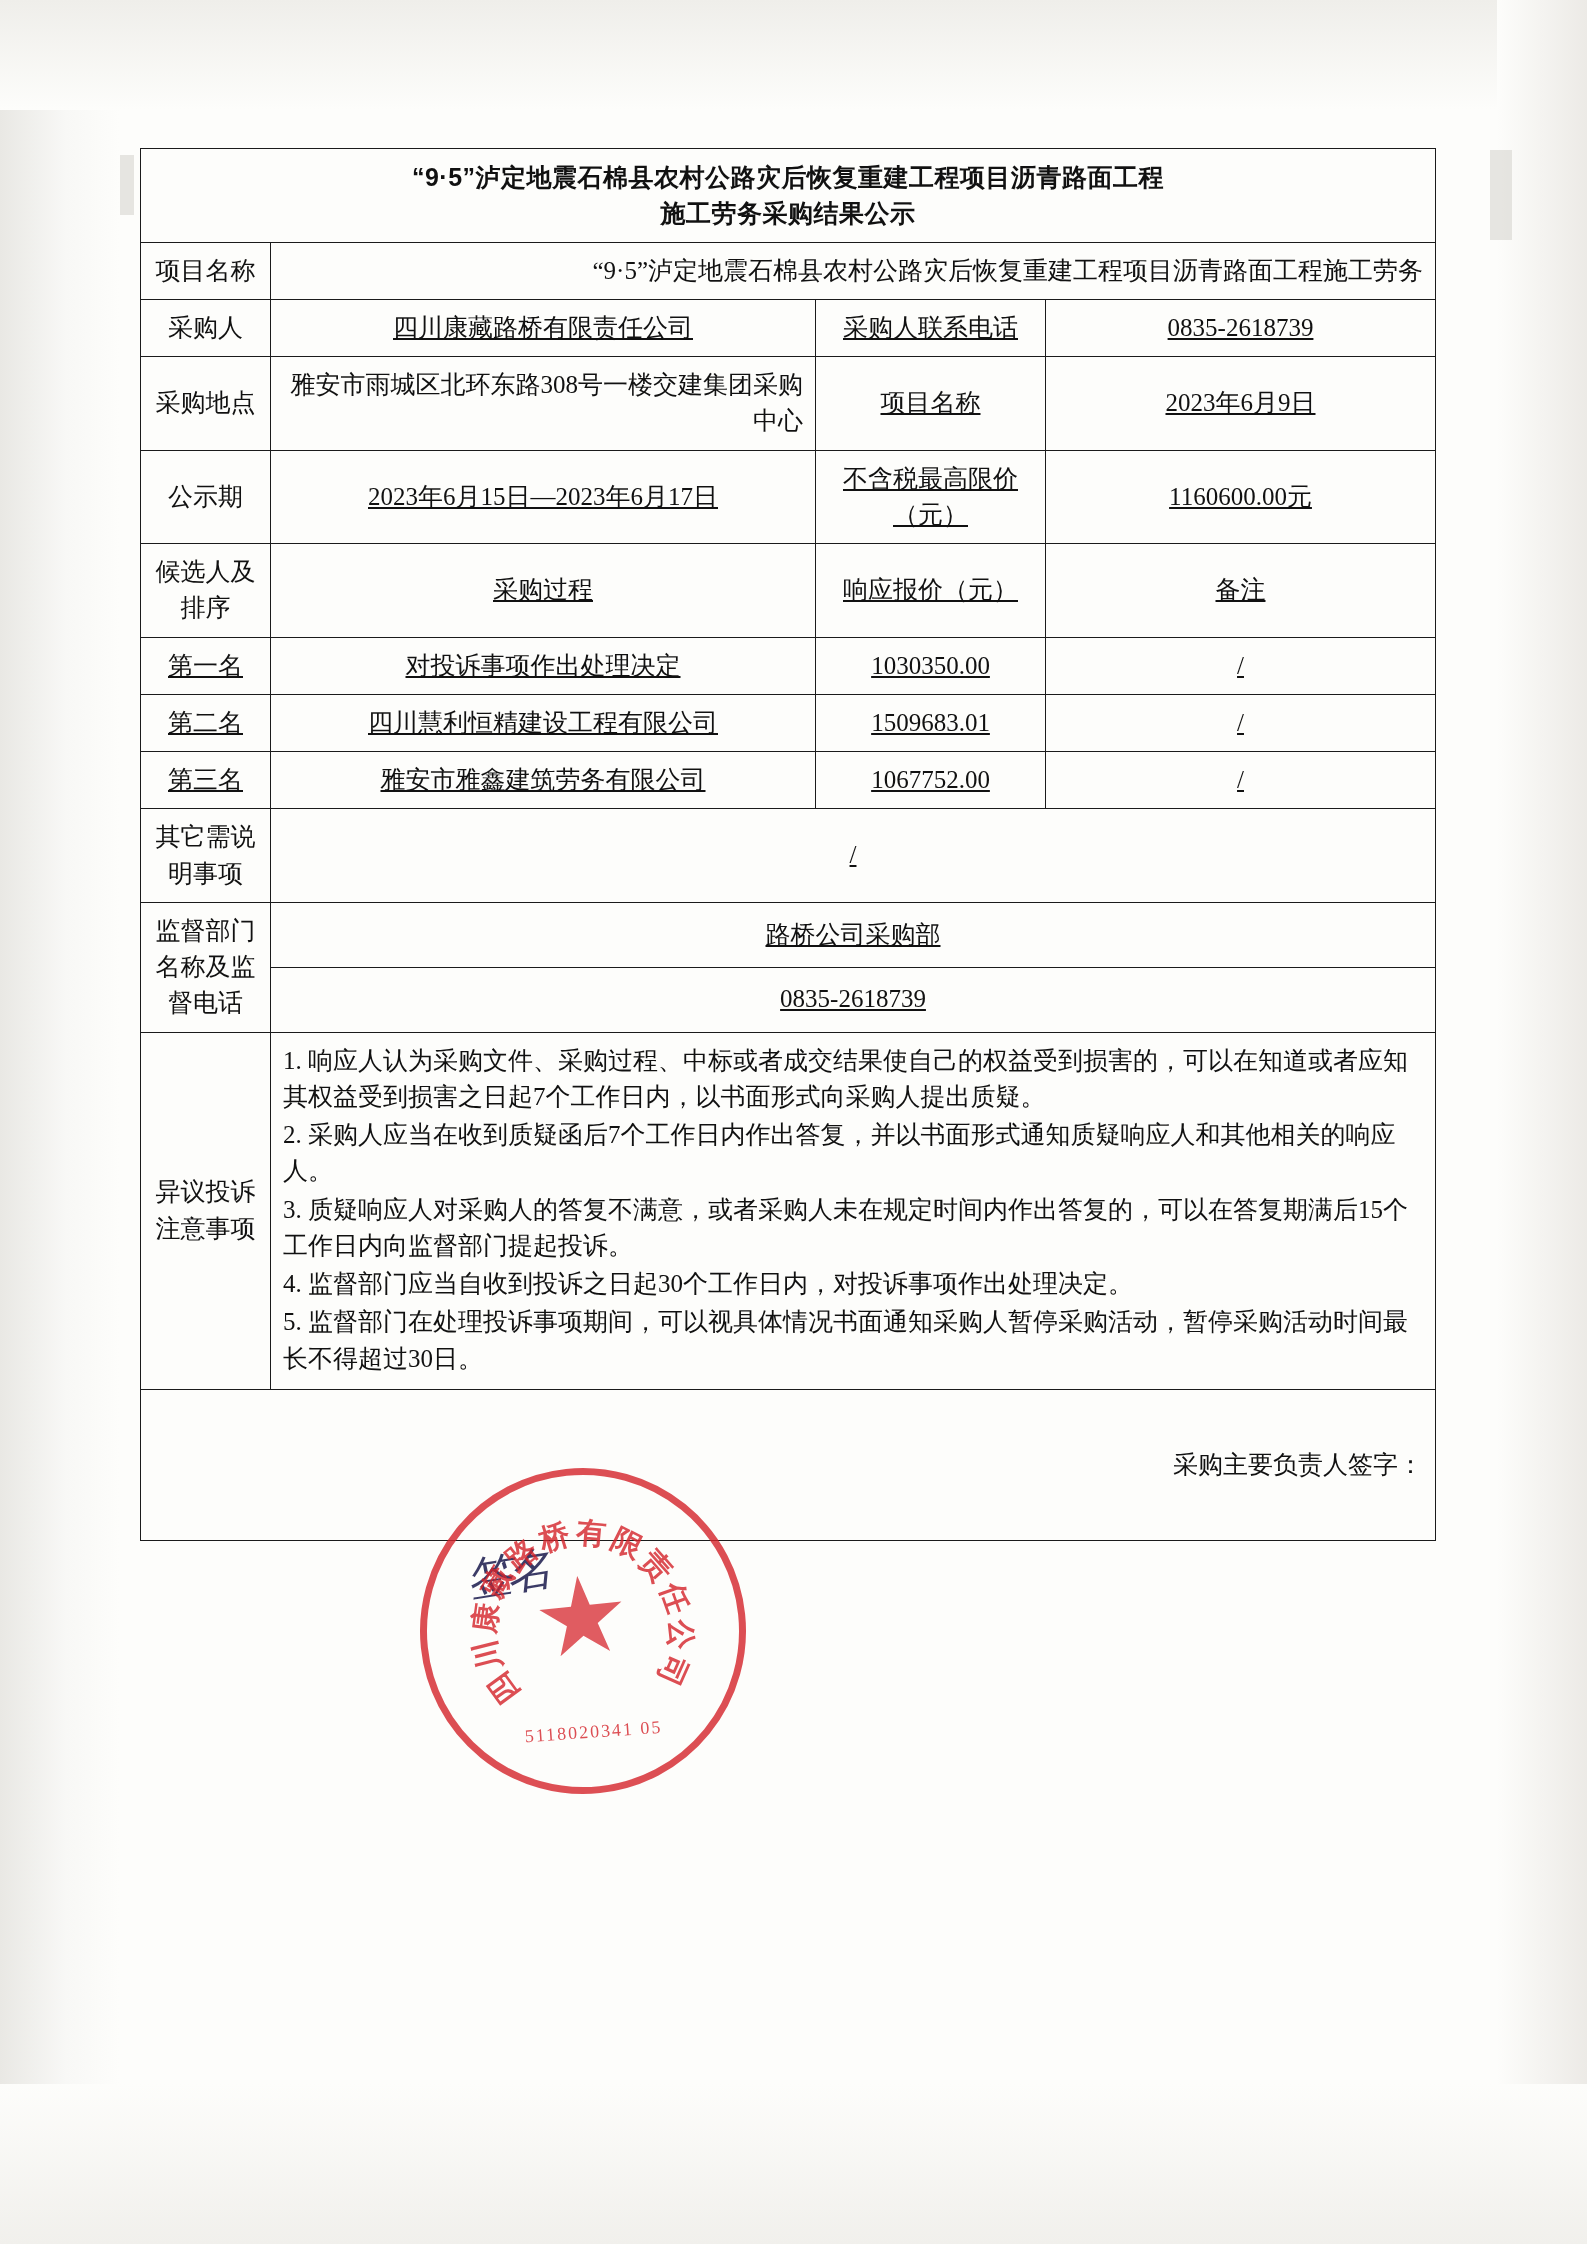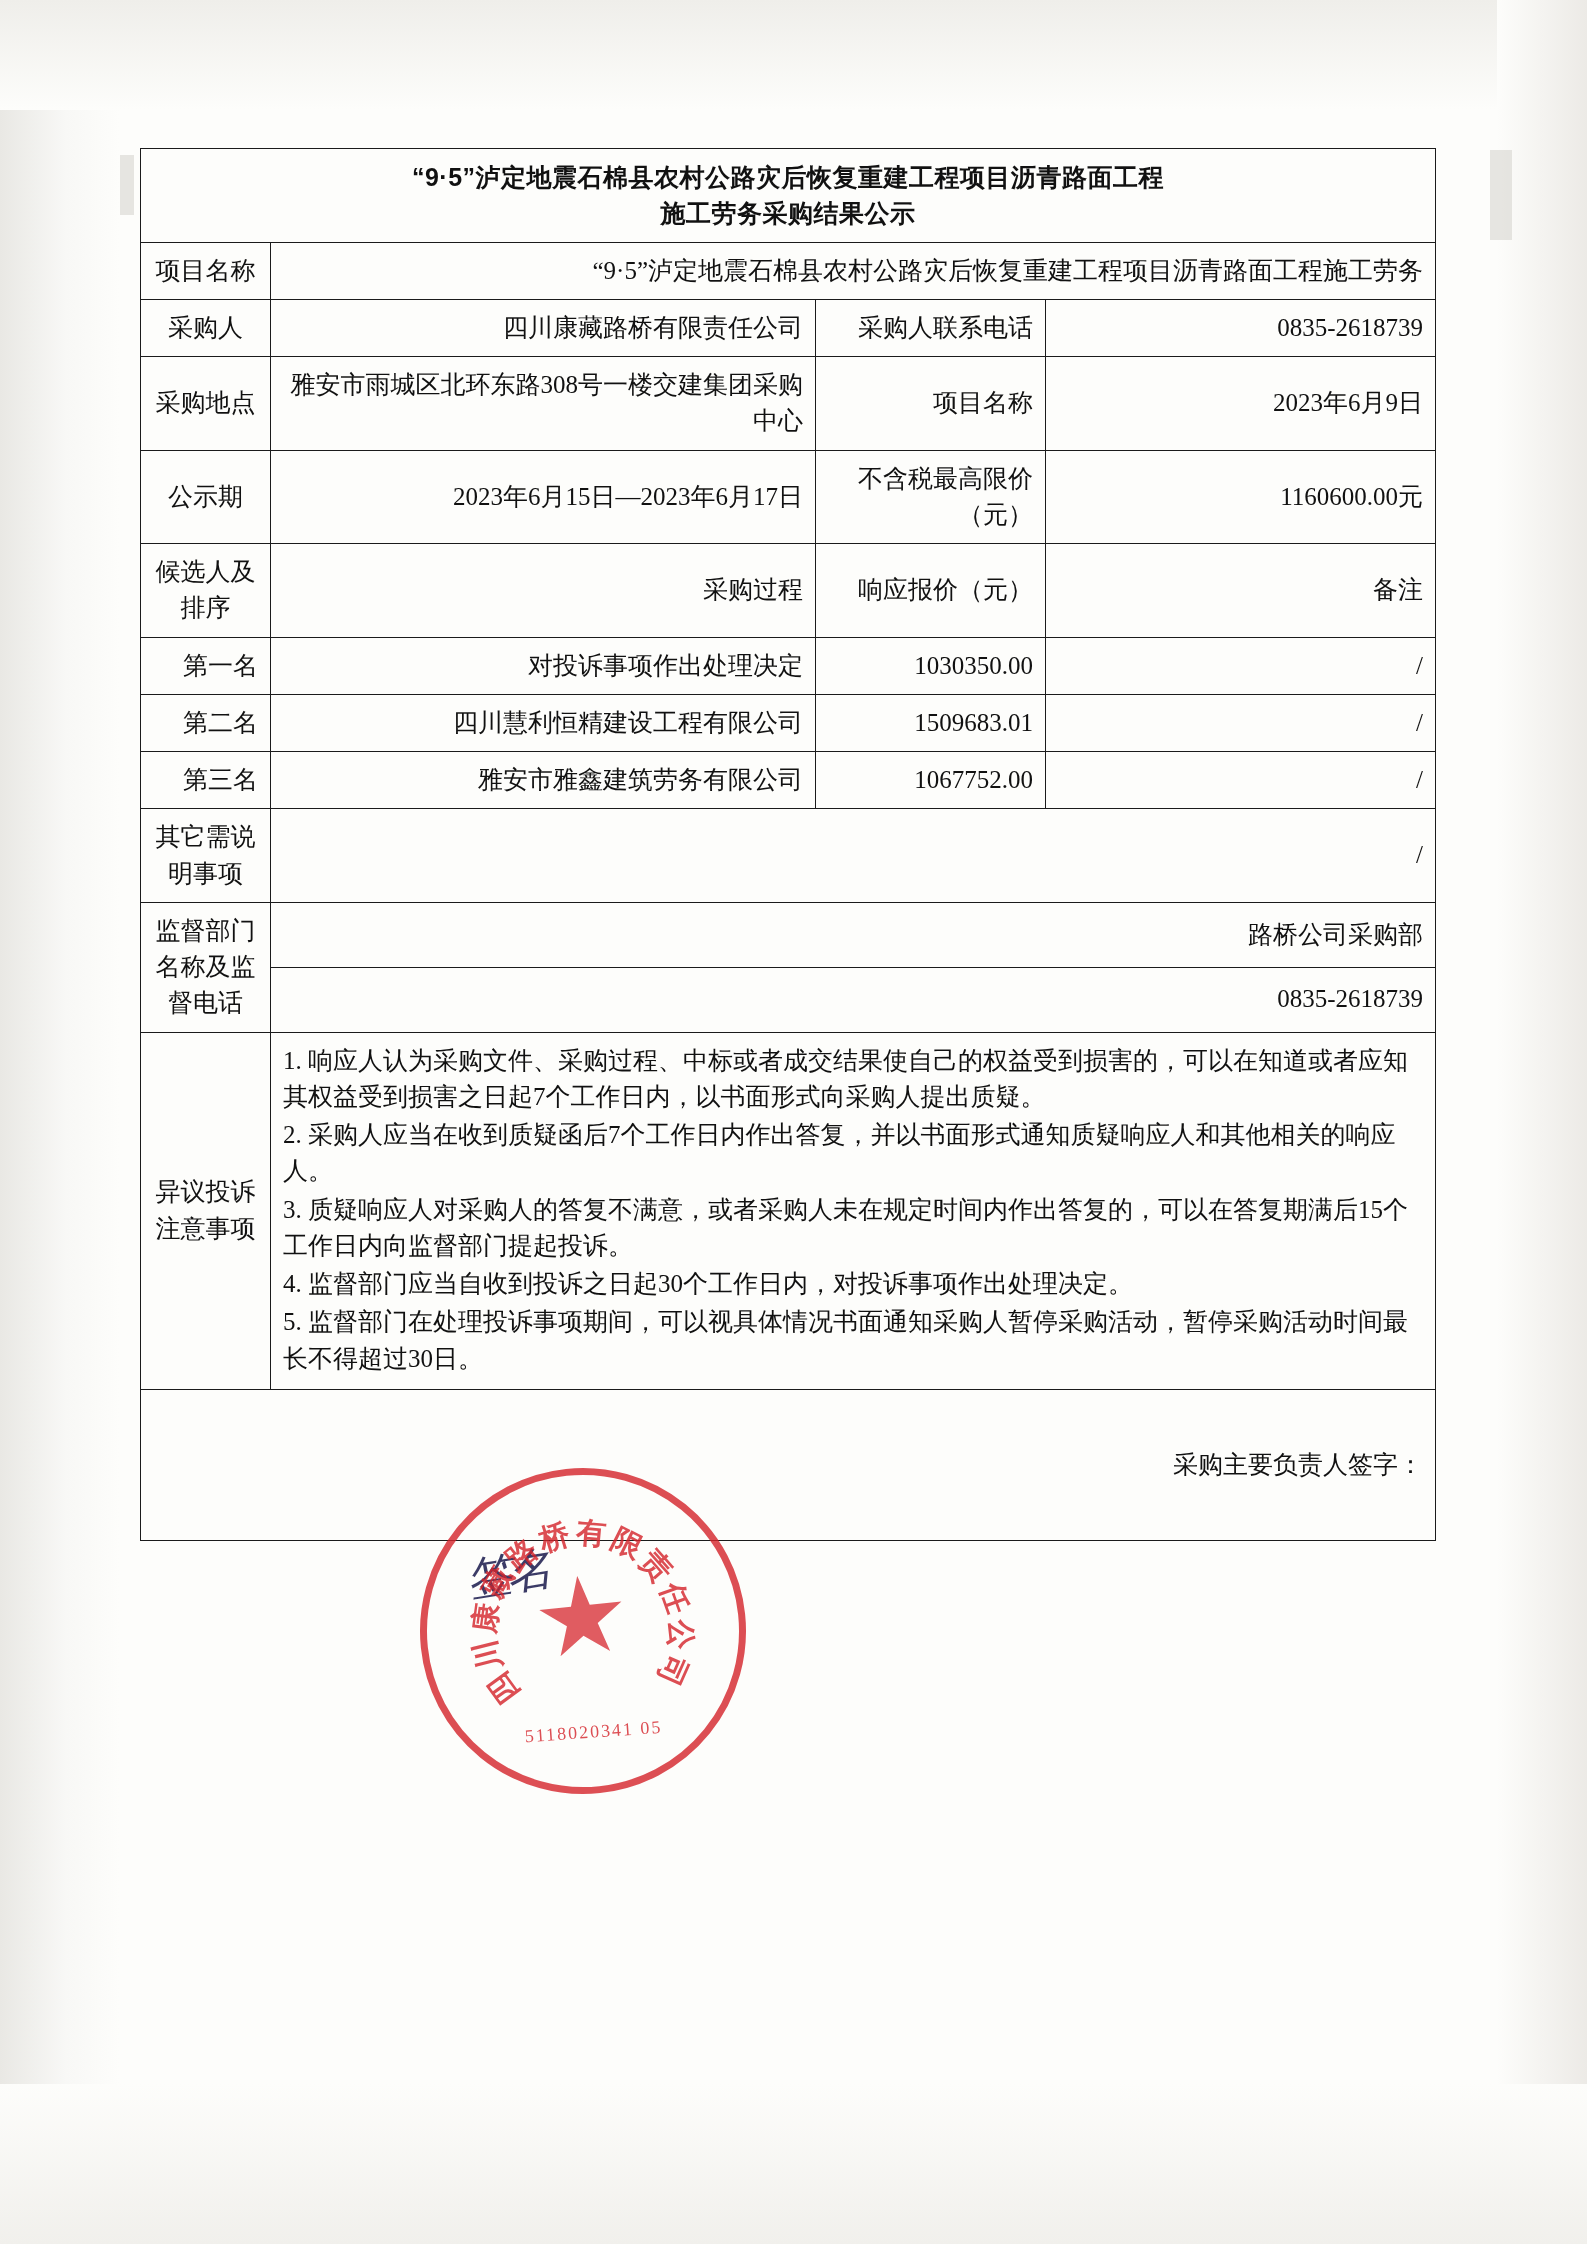"四川康藏路桥有限责任公司" .ctr { text-align: right -> center; text-decoration: none -> underline }
